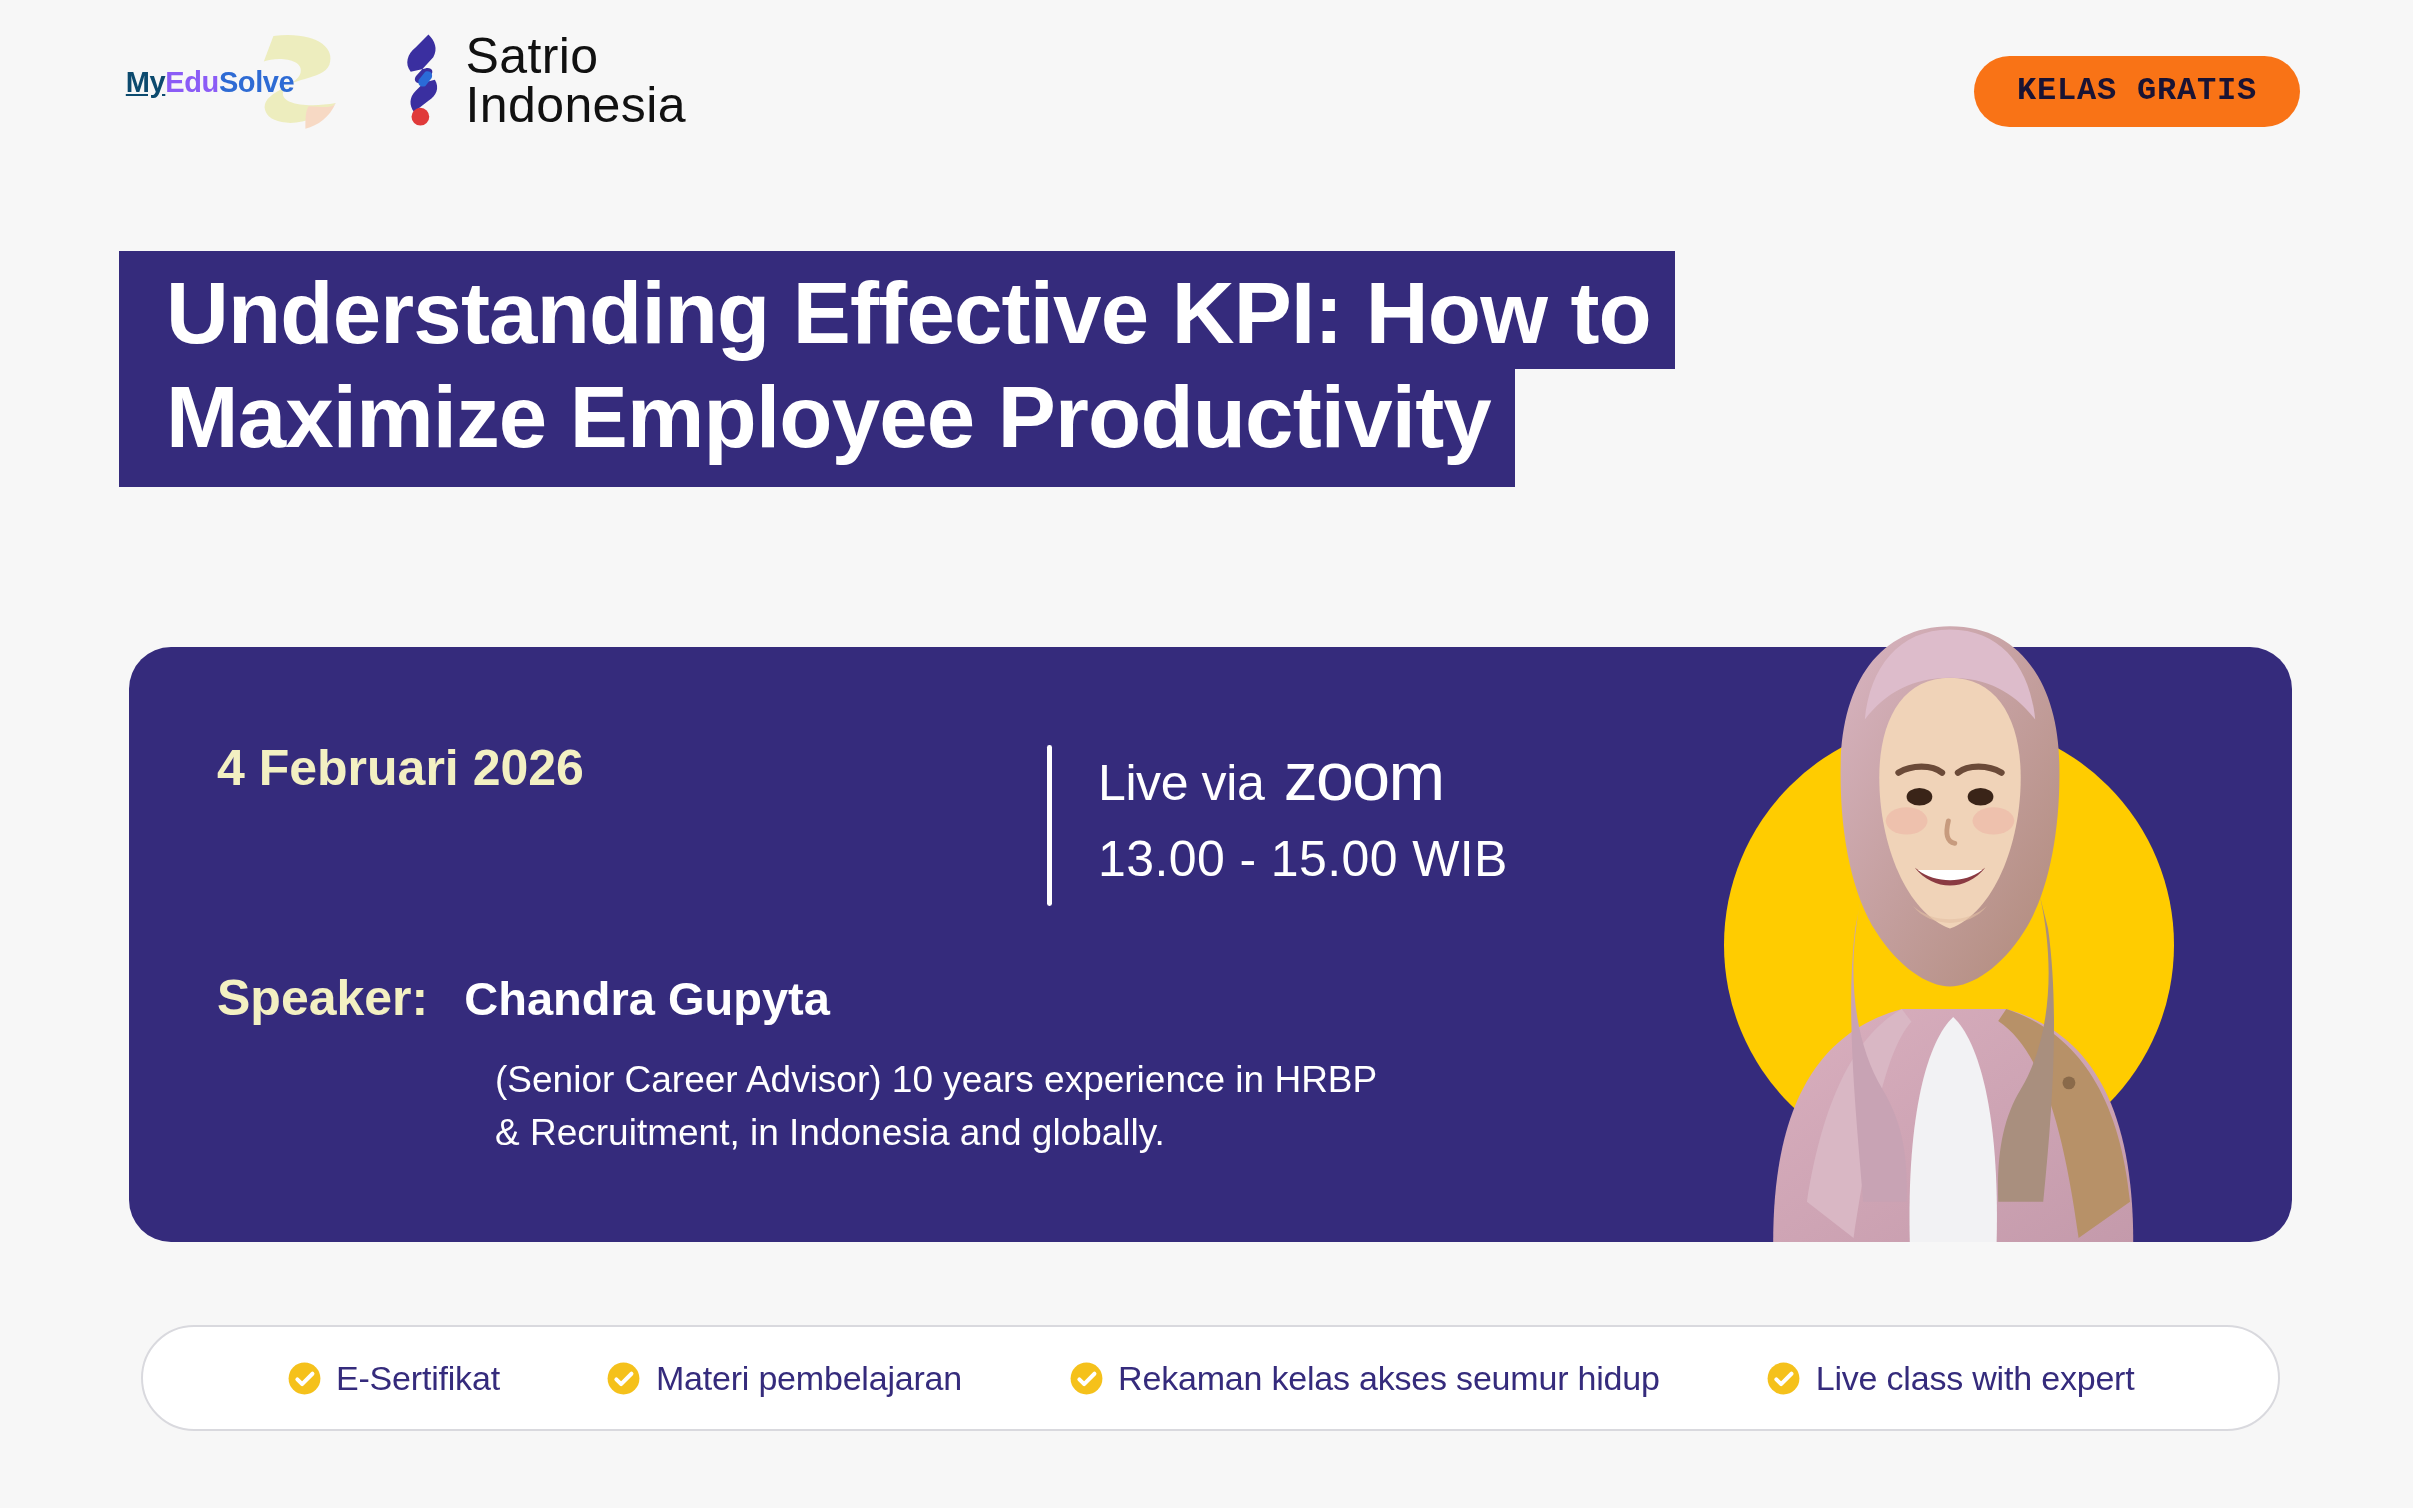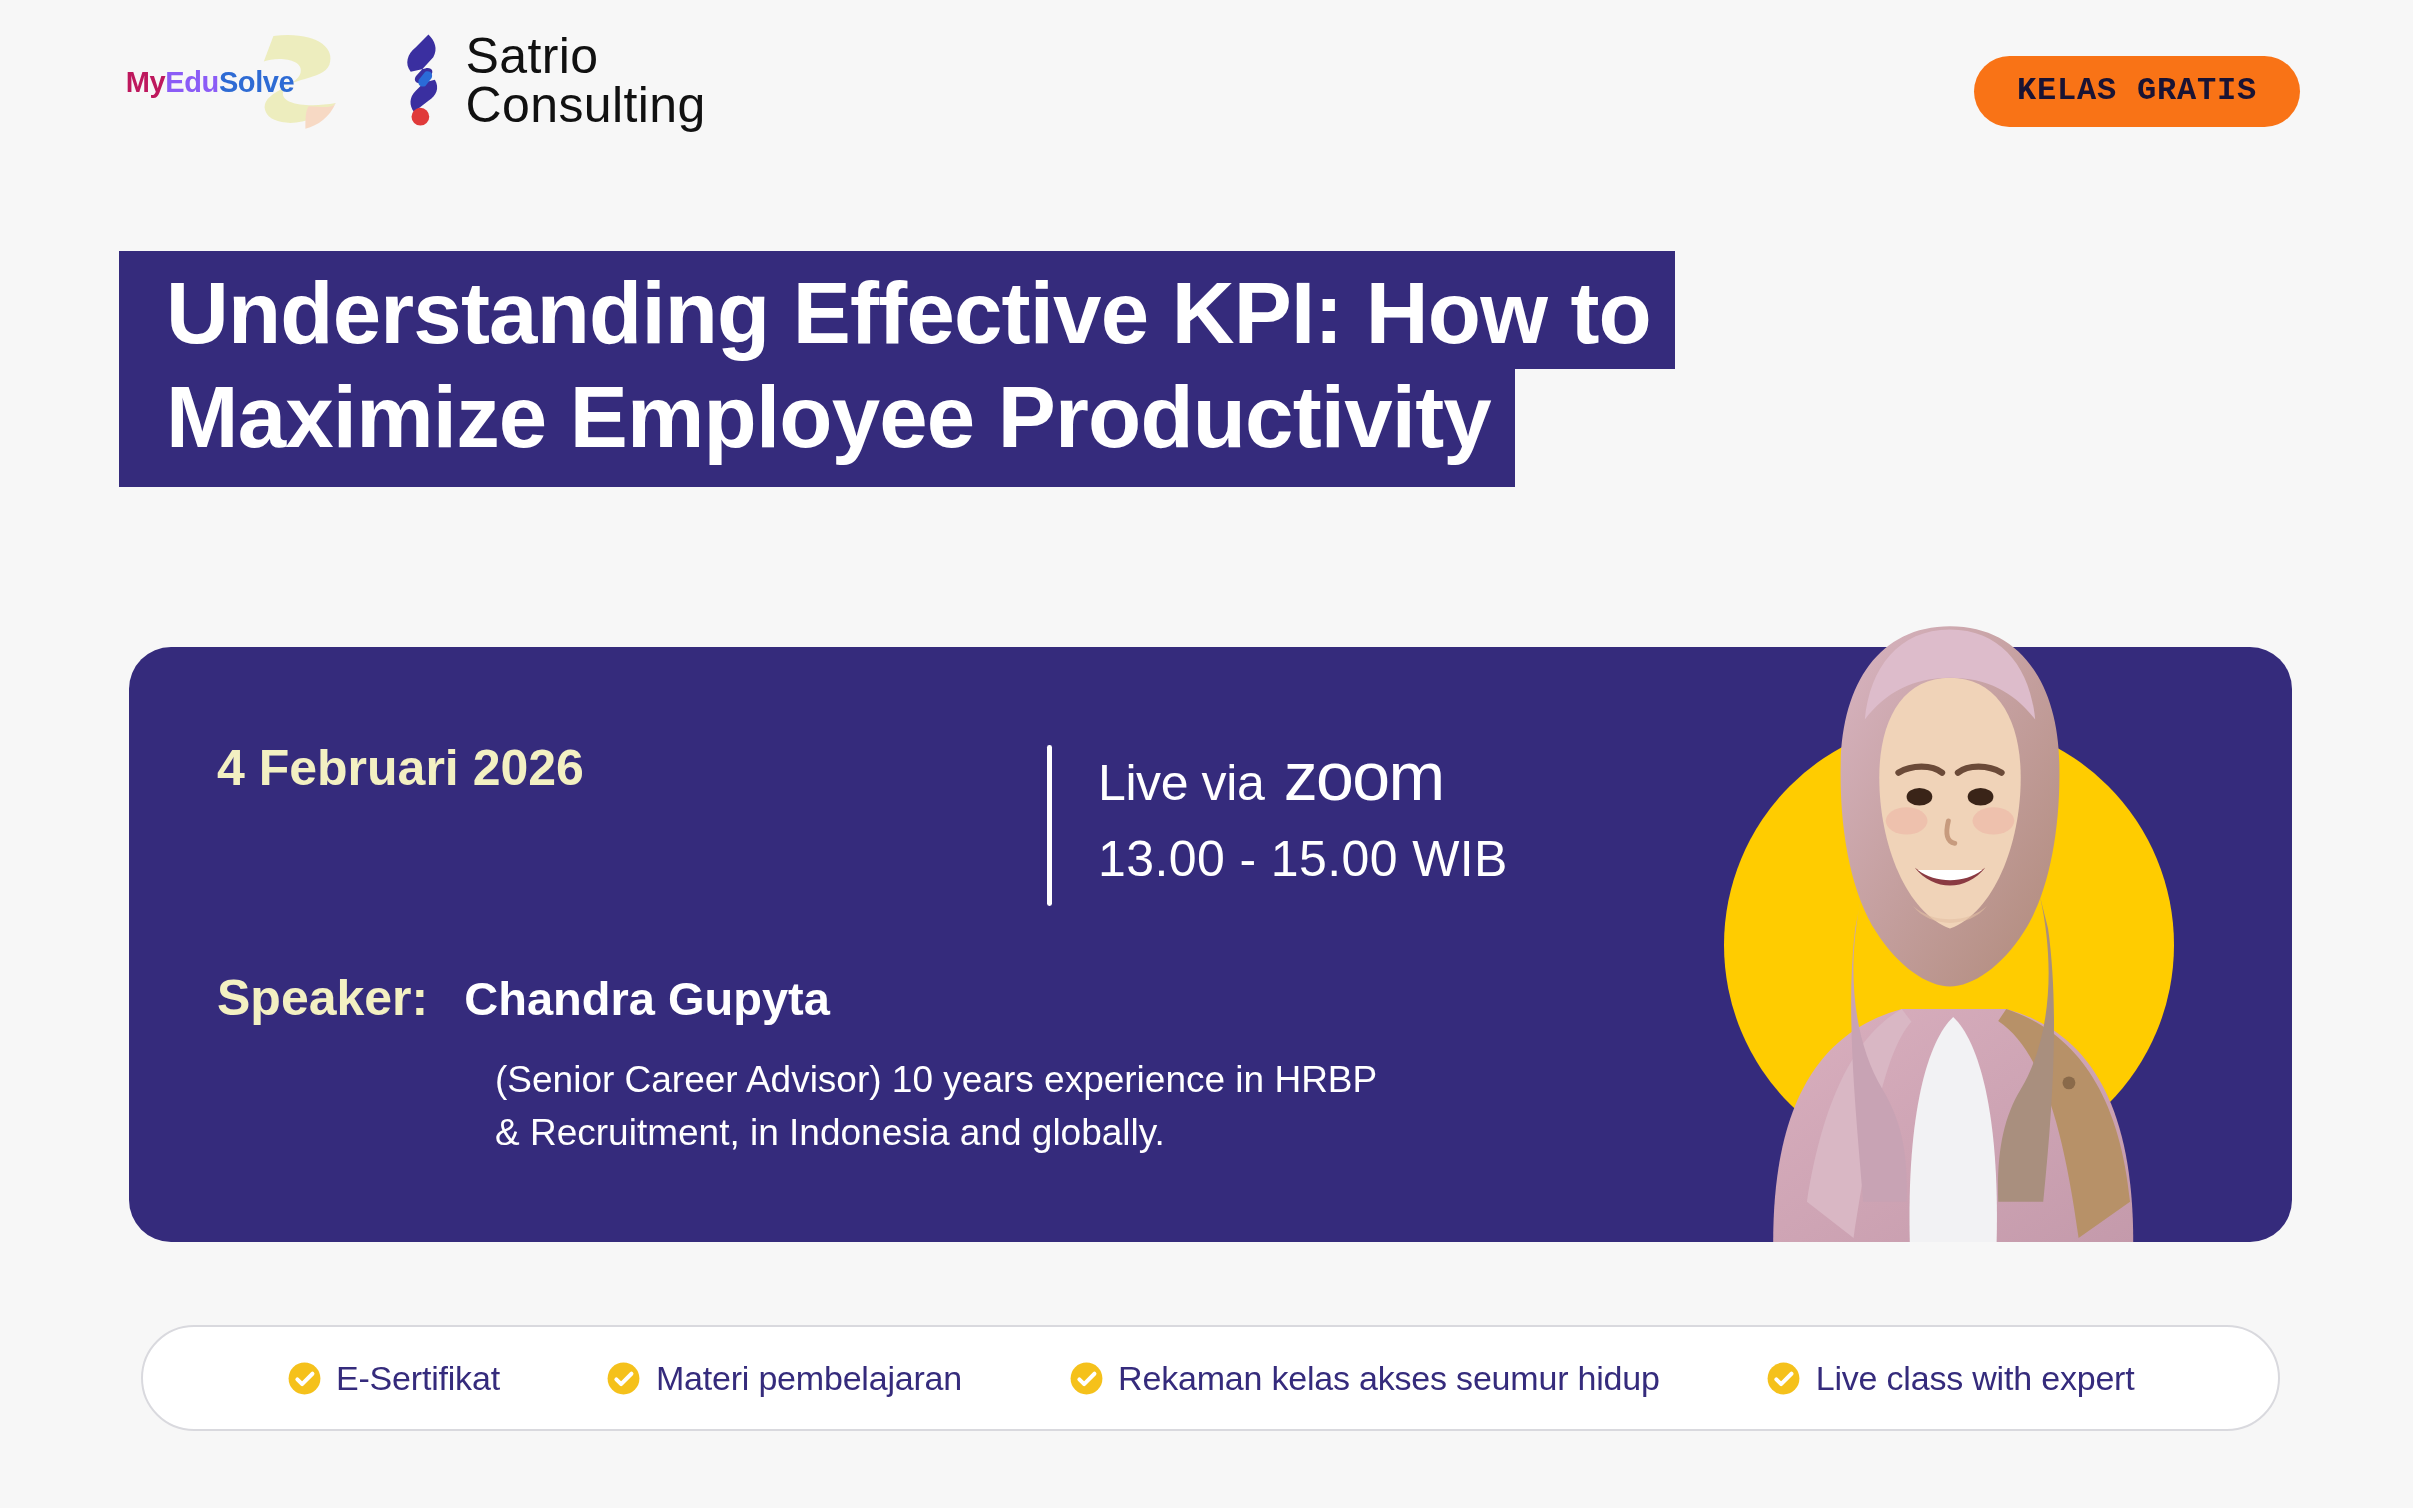"My" .mes-my { color: #be185d -> #0c4a6e; text-decoration: none -> underline }
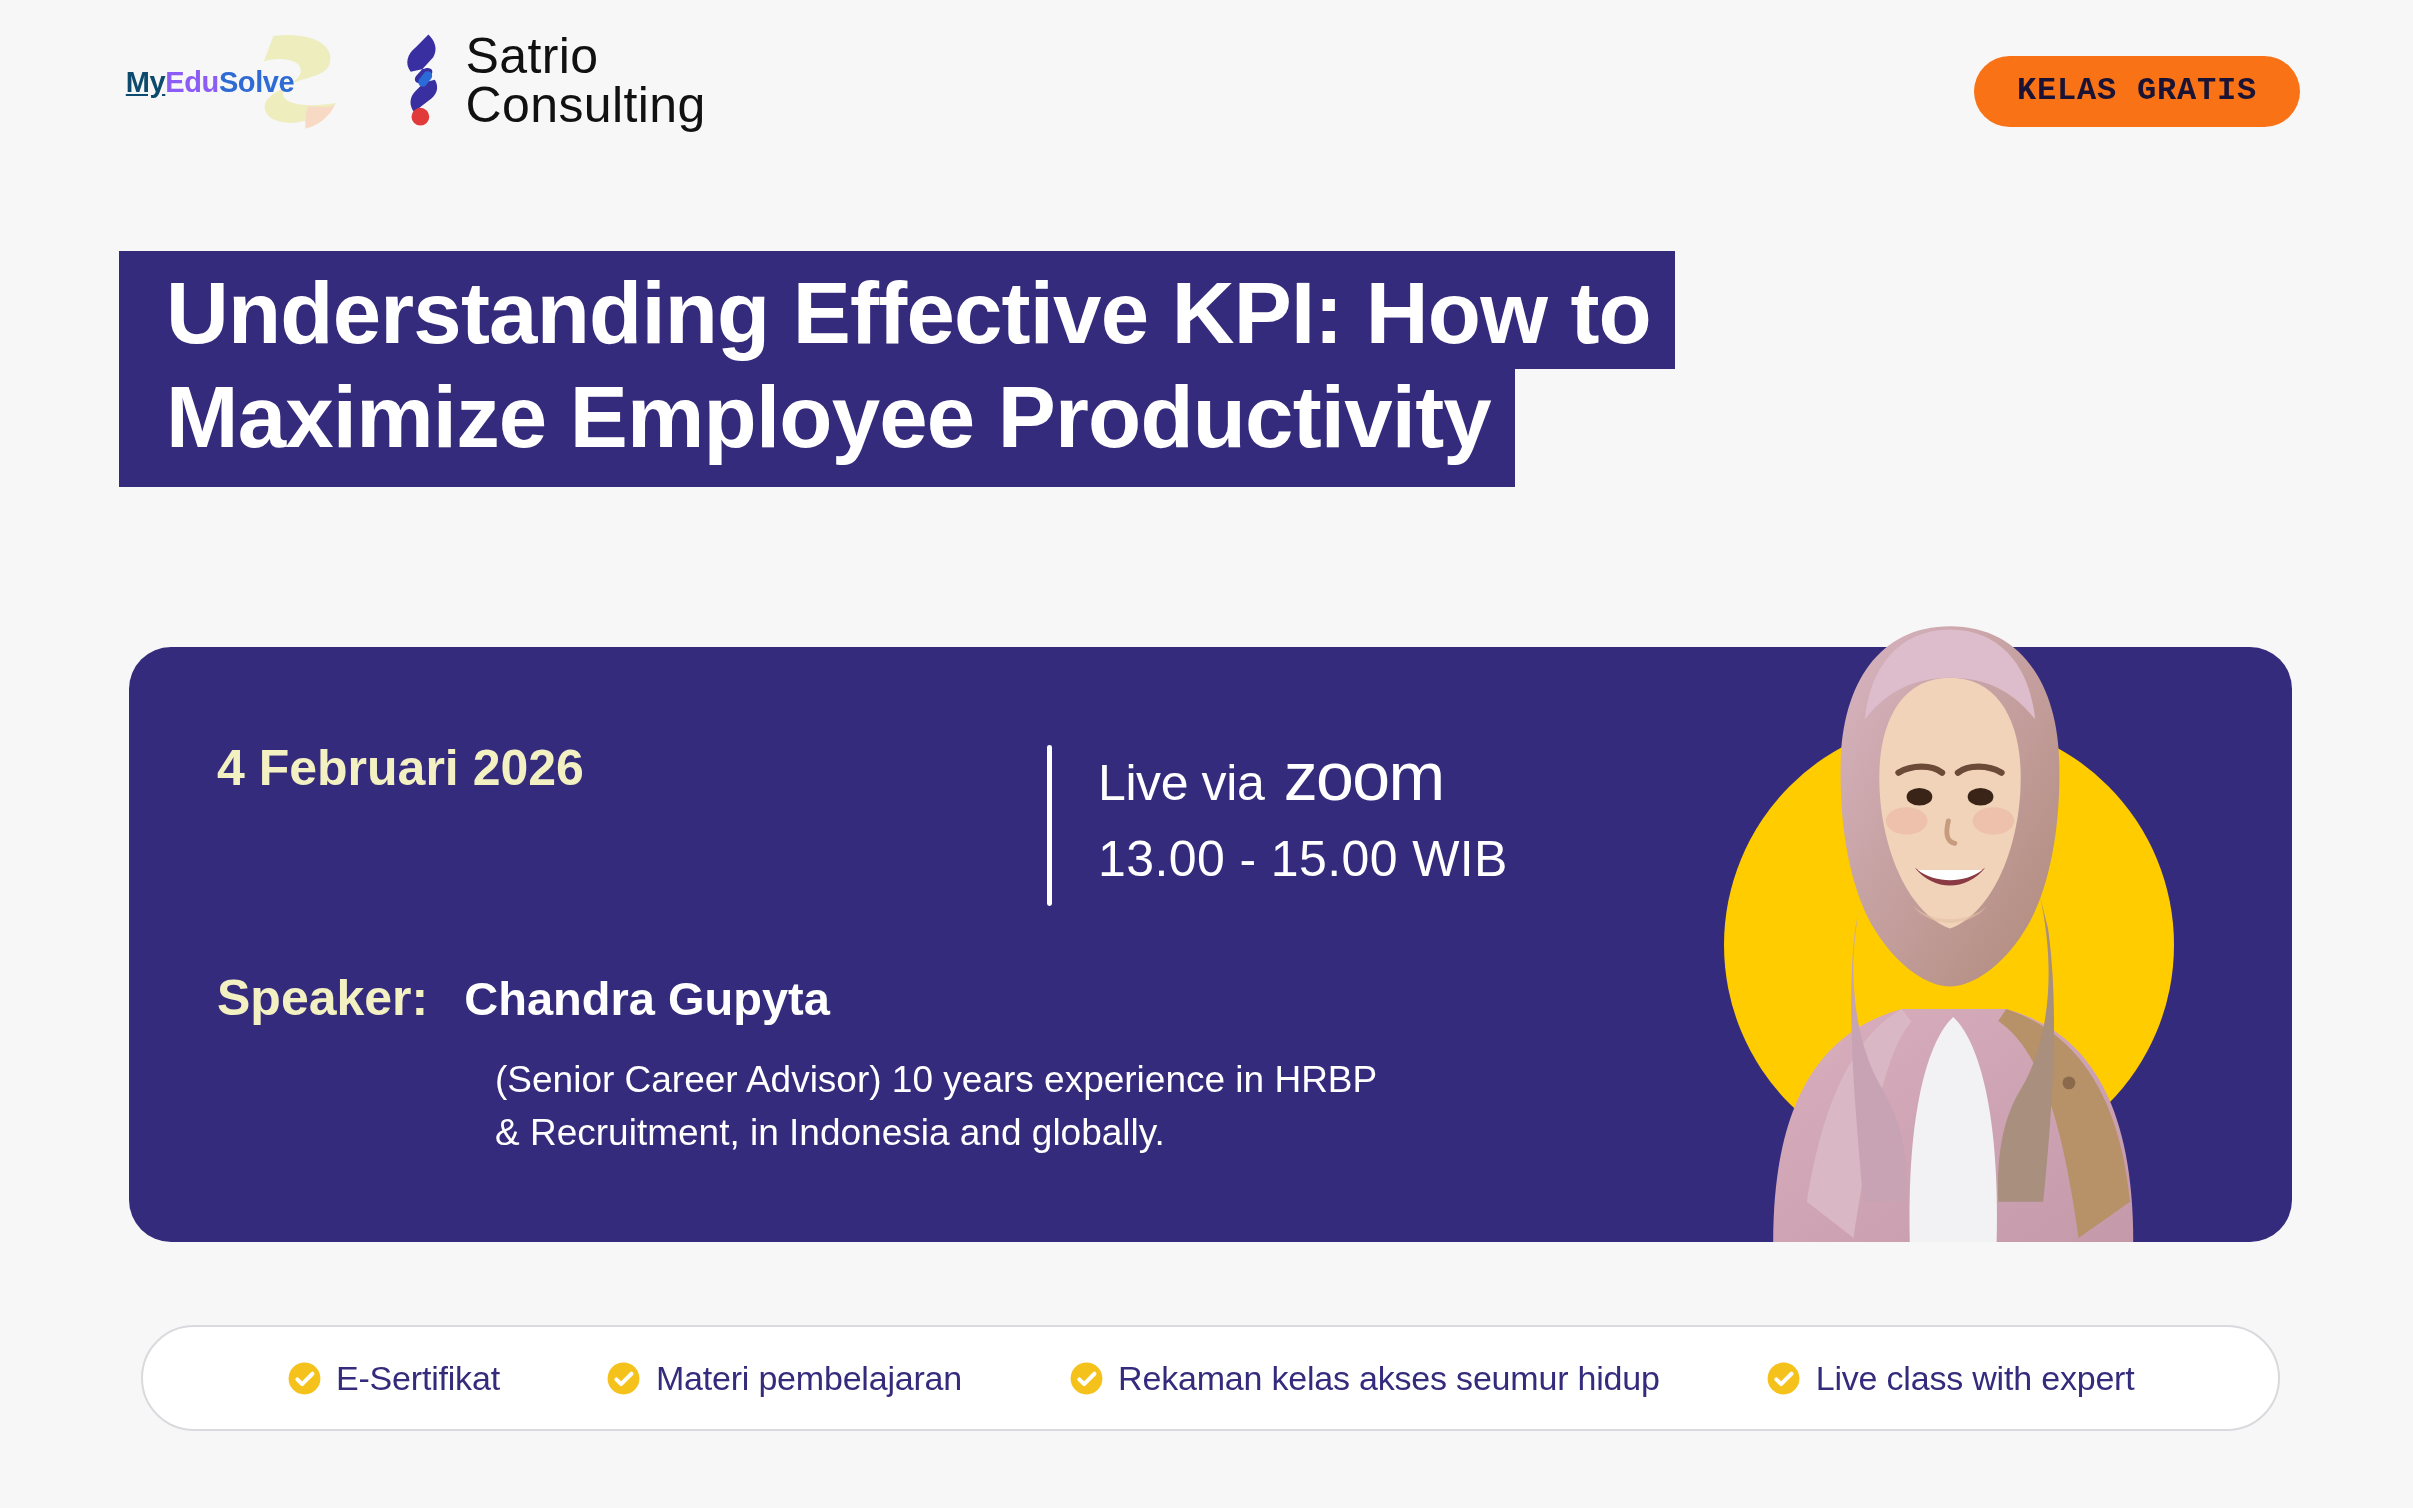"Consulting" div { text: Consulting -> Indonesia }
